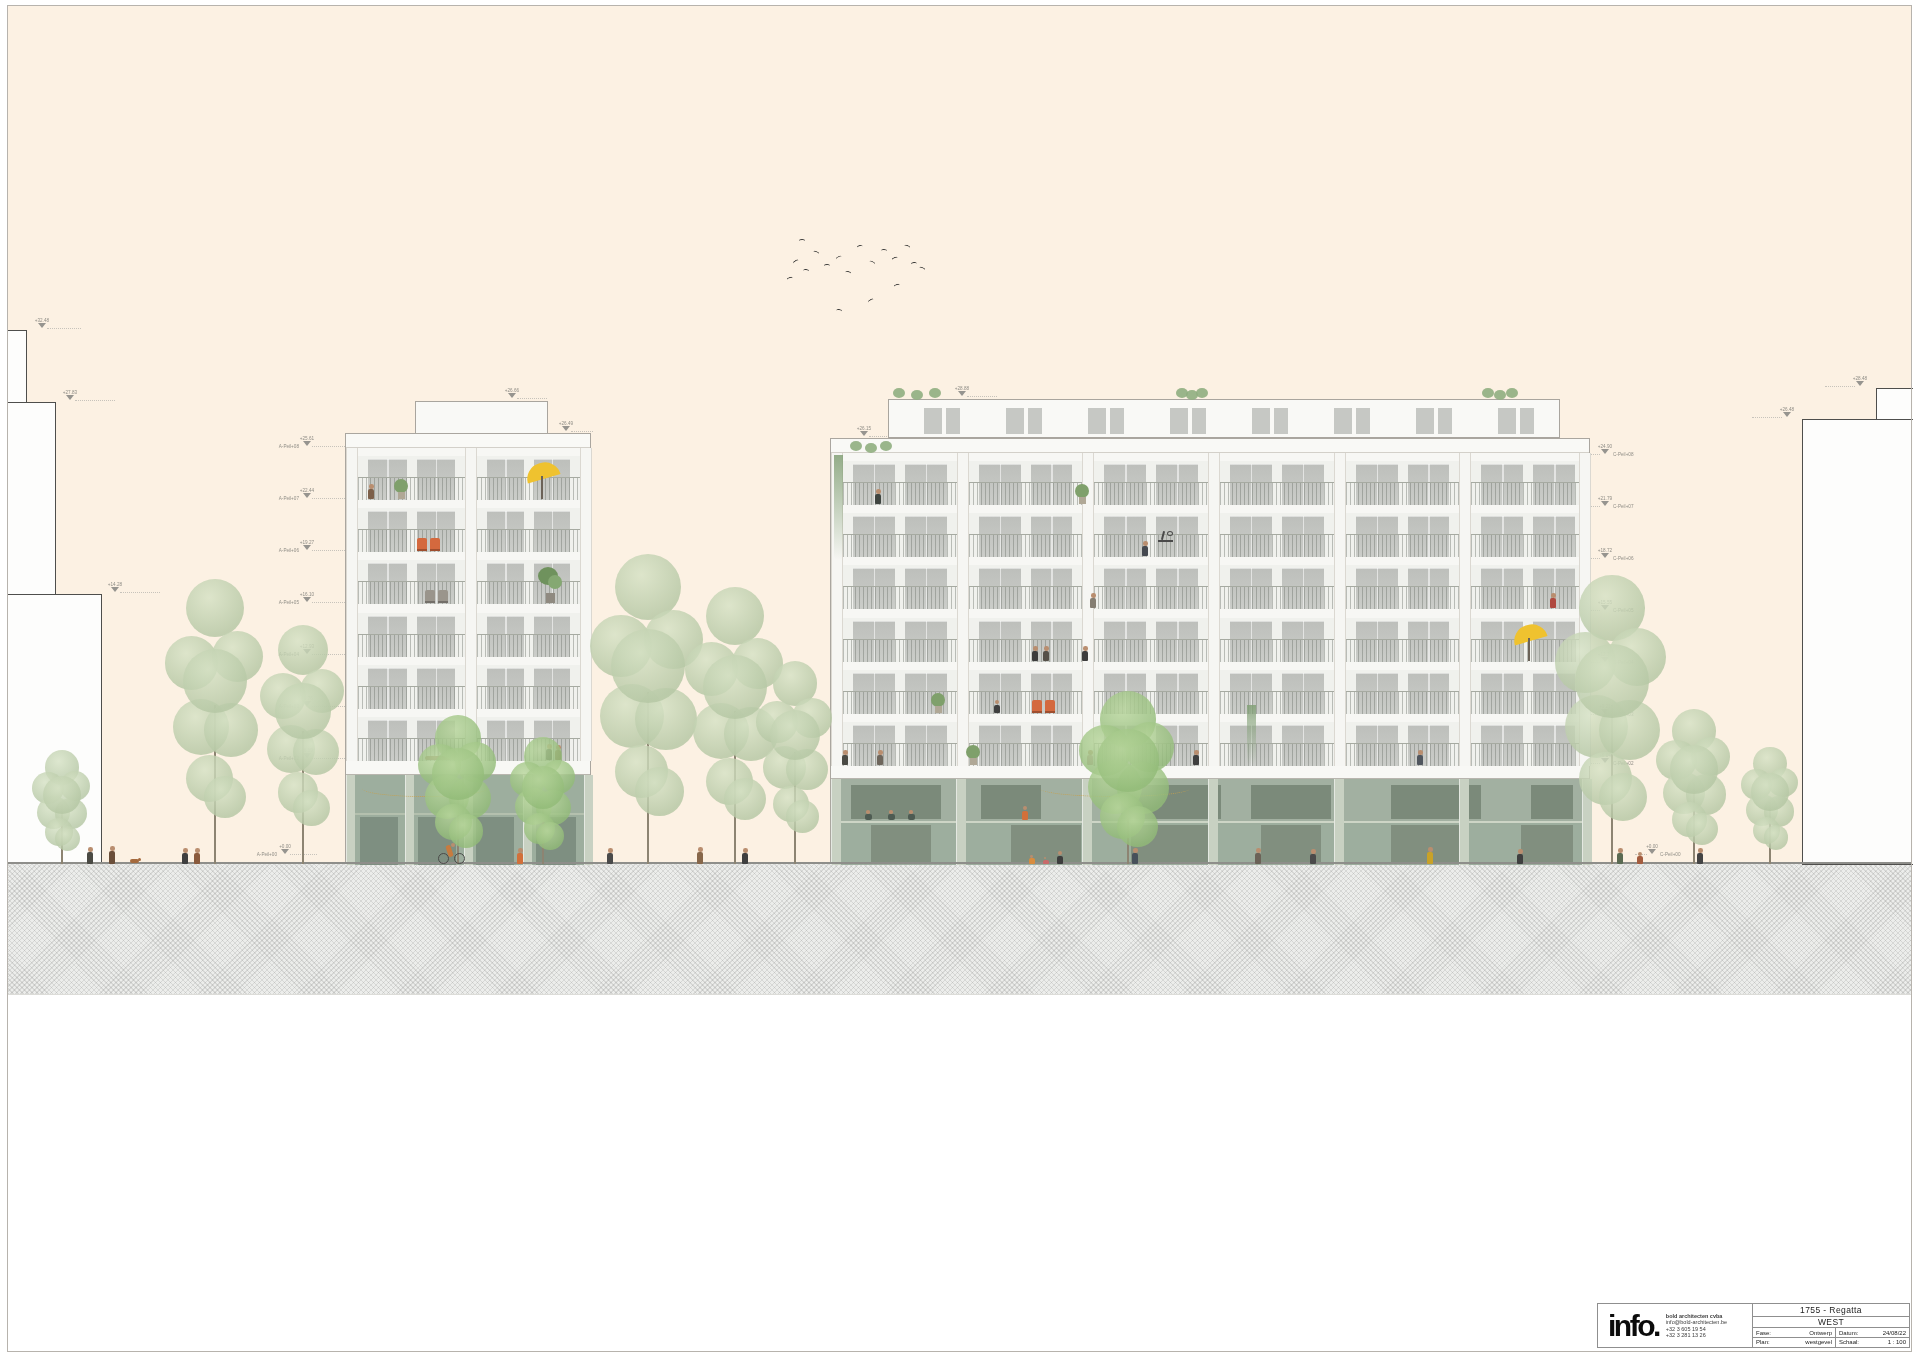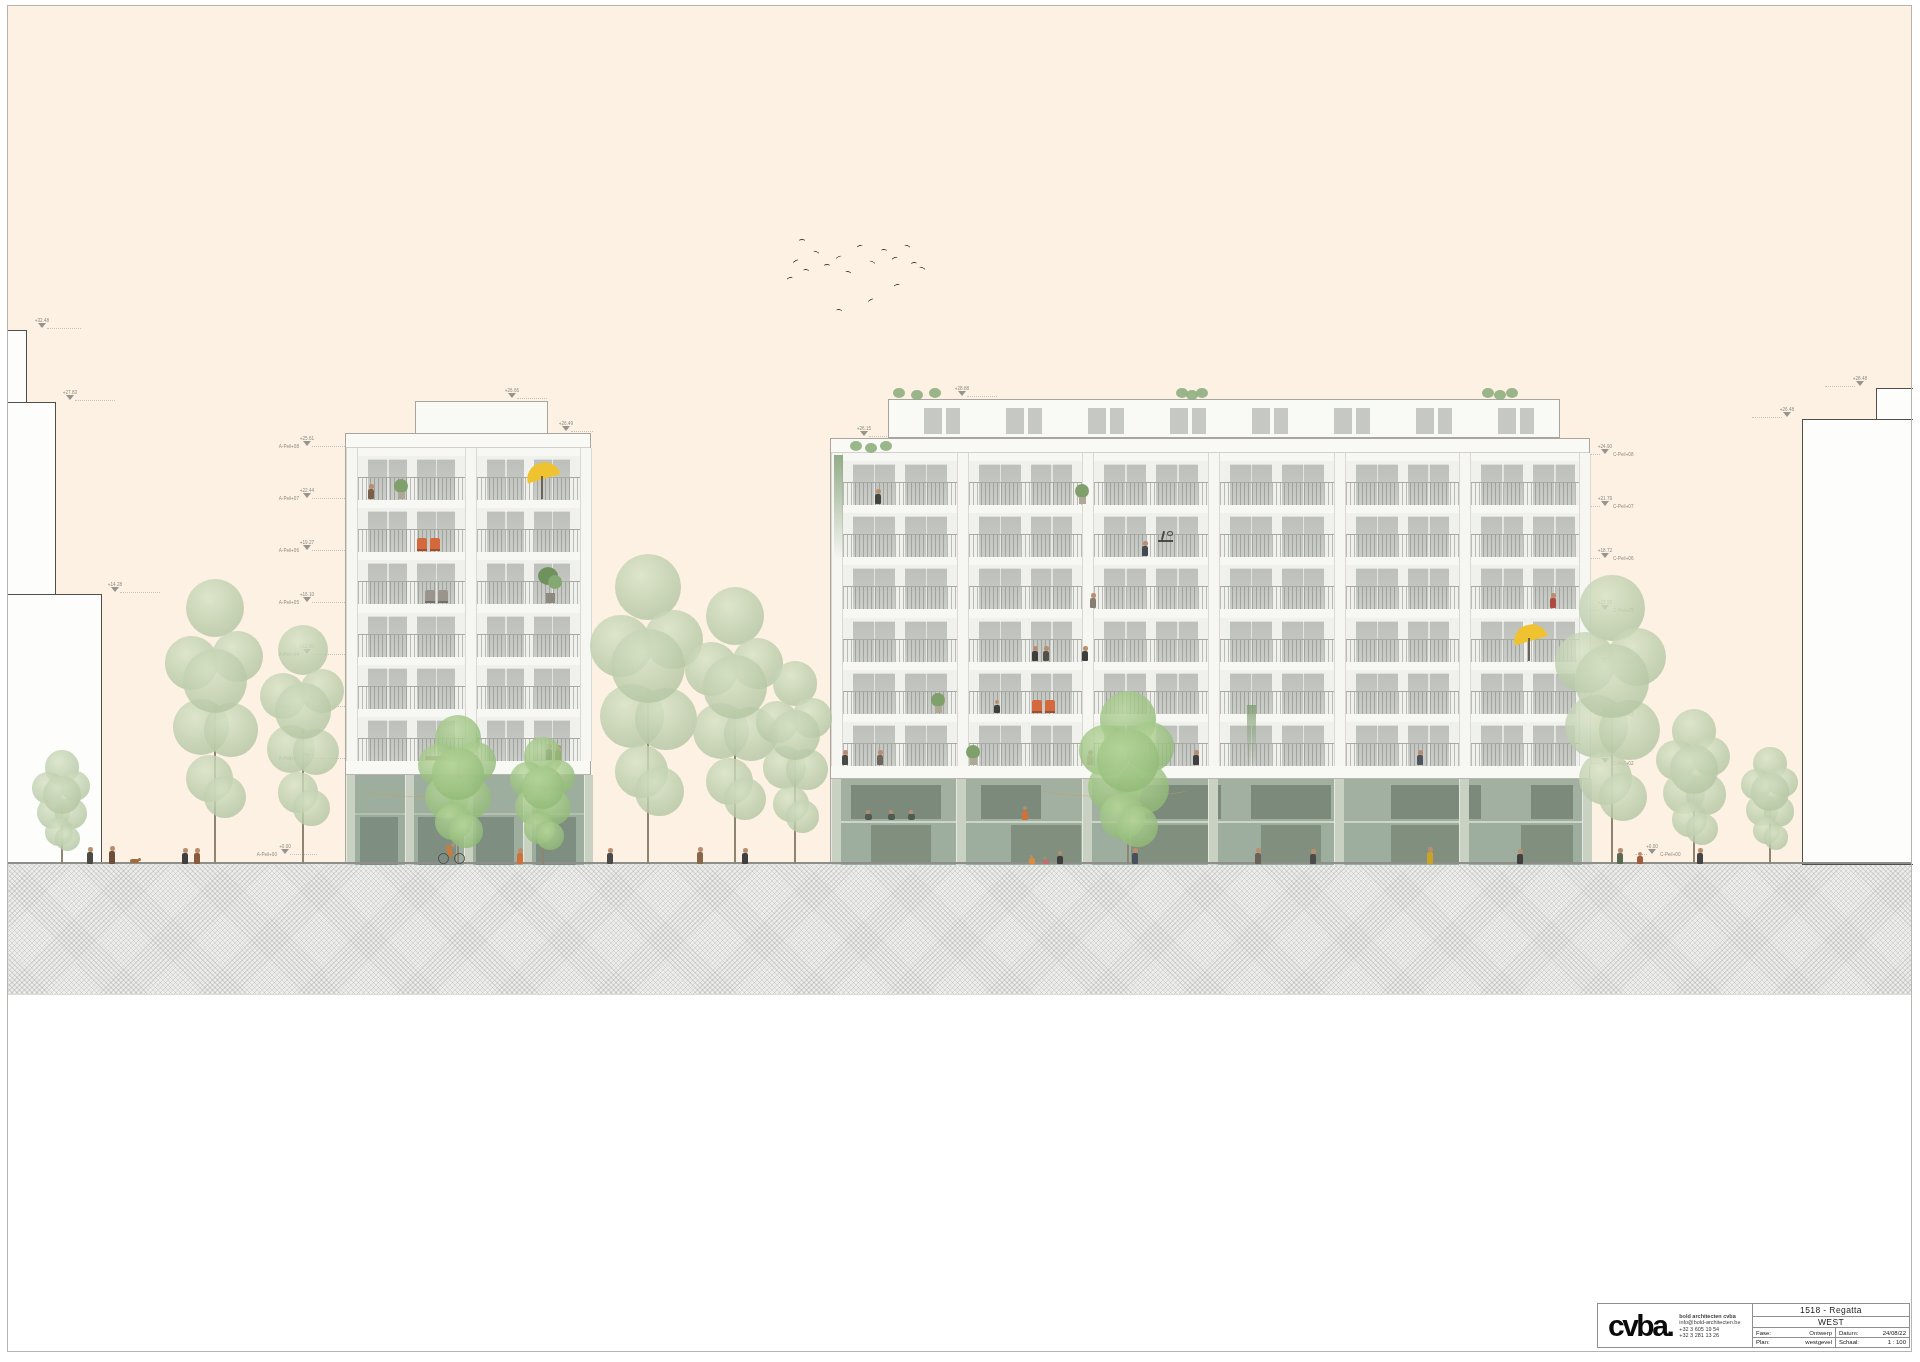"cvba" span { text: cvba -> info }
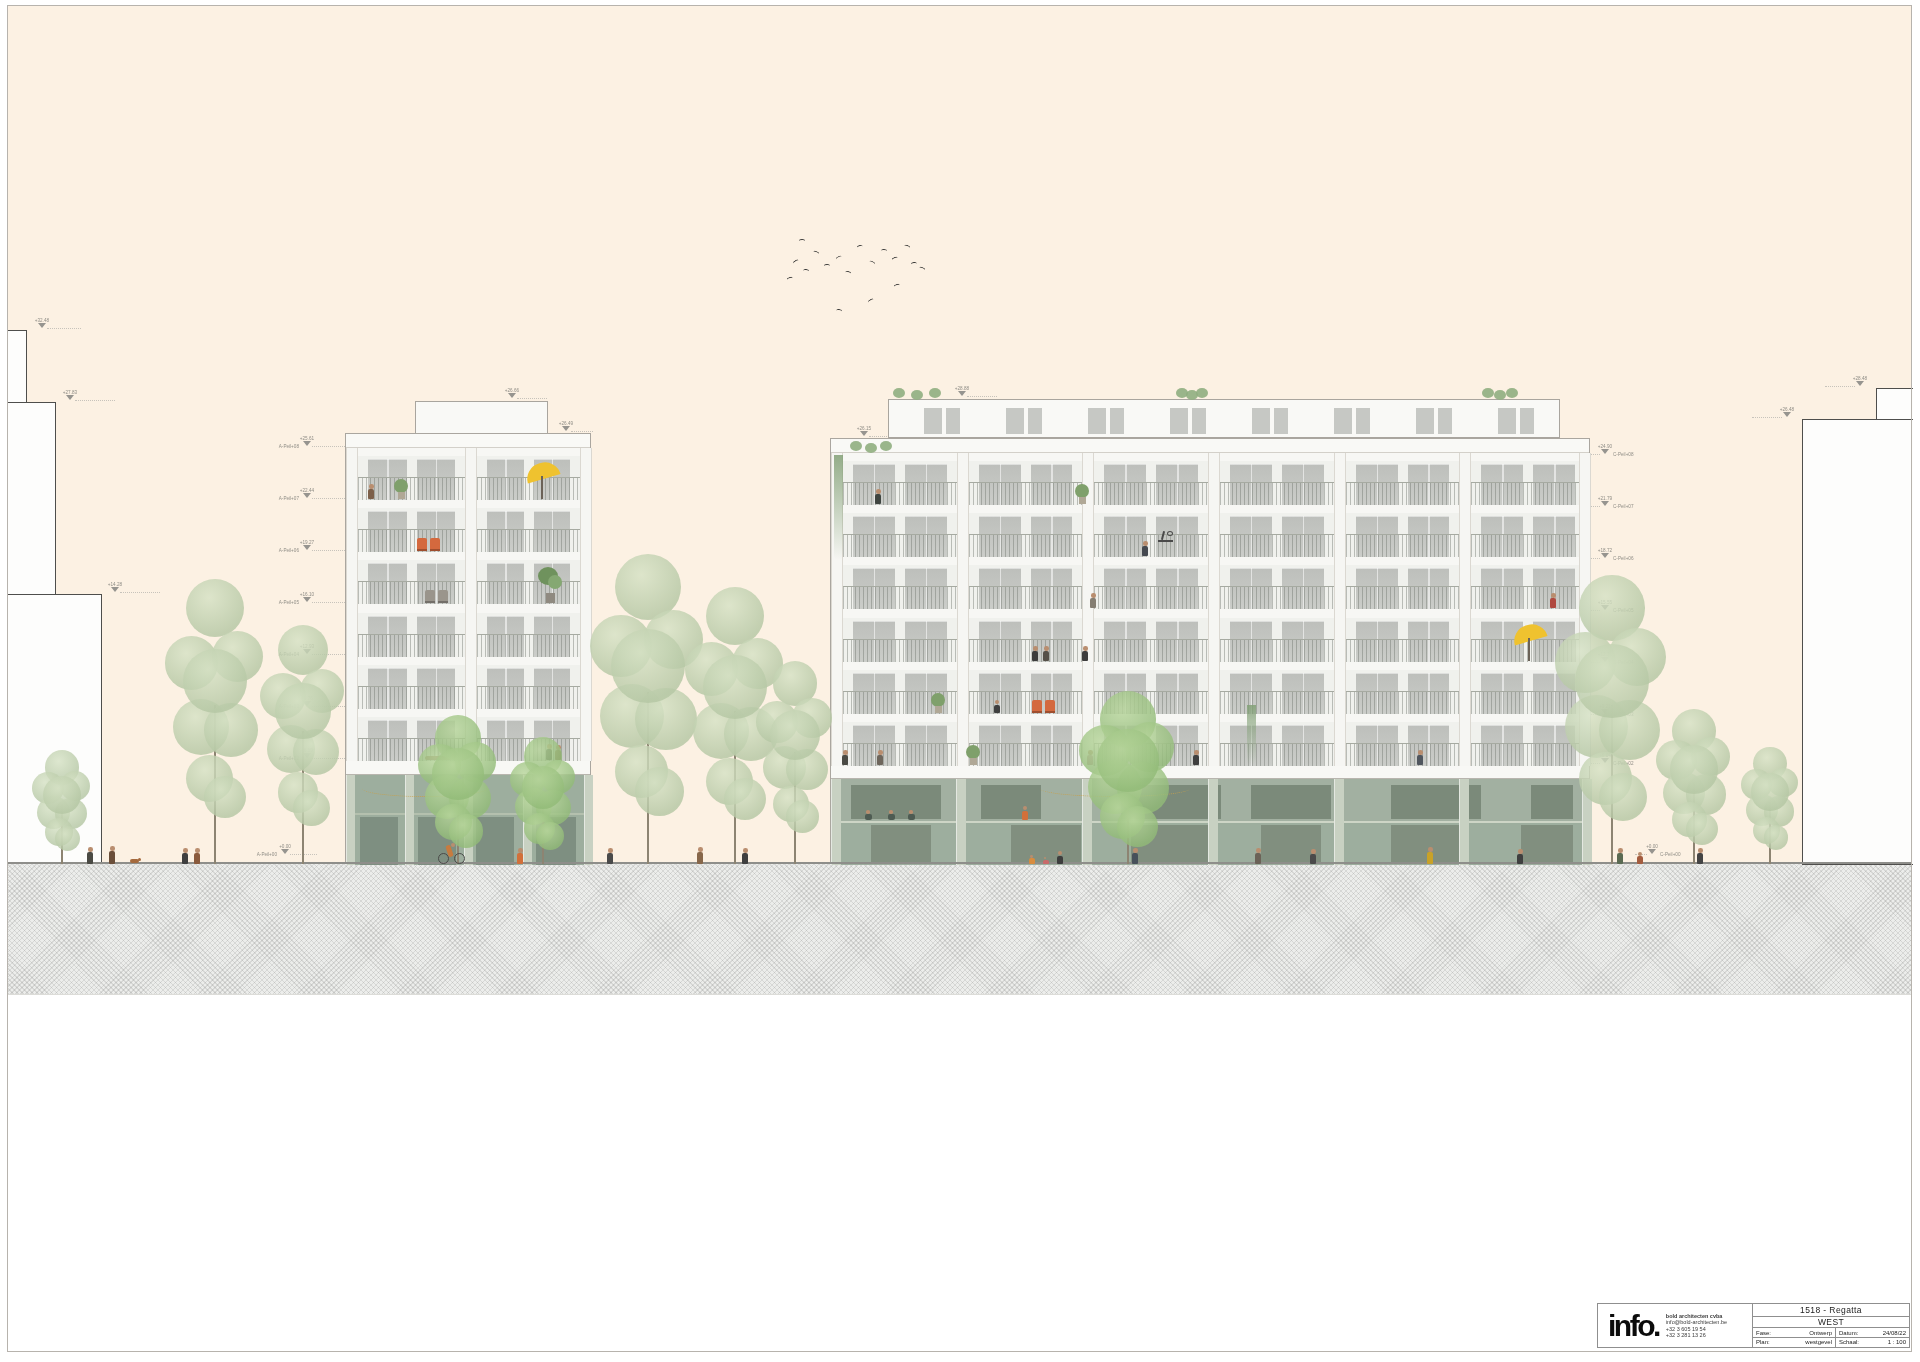"1518 - Regatta" div.tb-row { text: 1518 -> 1755 }
